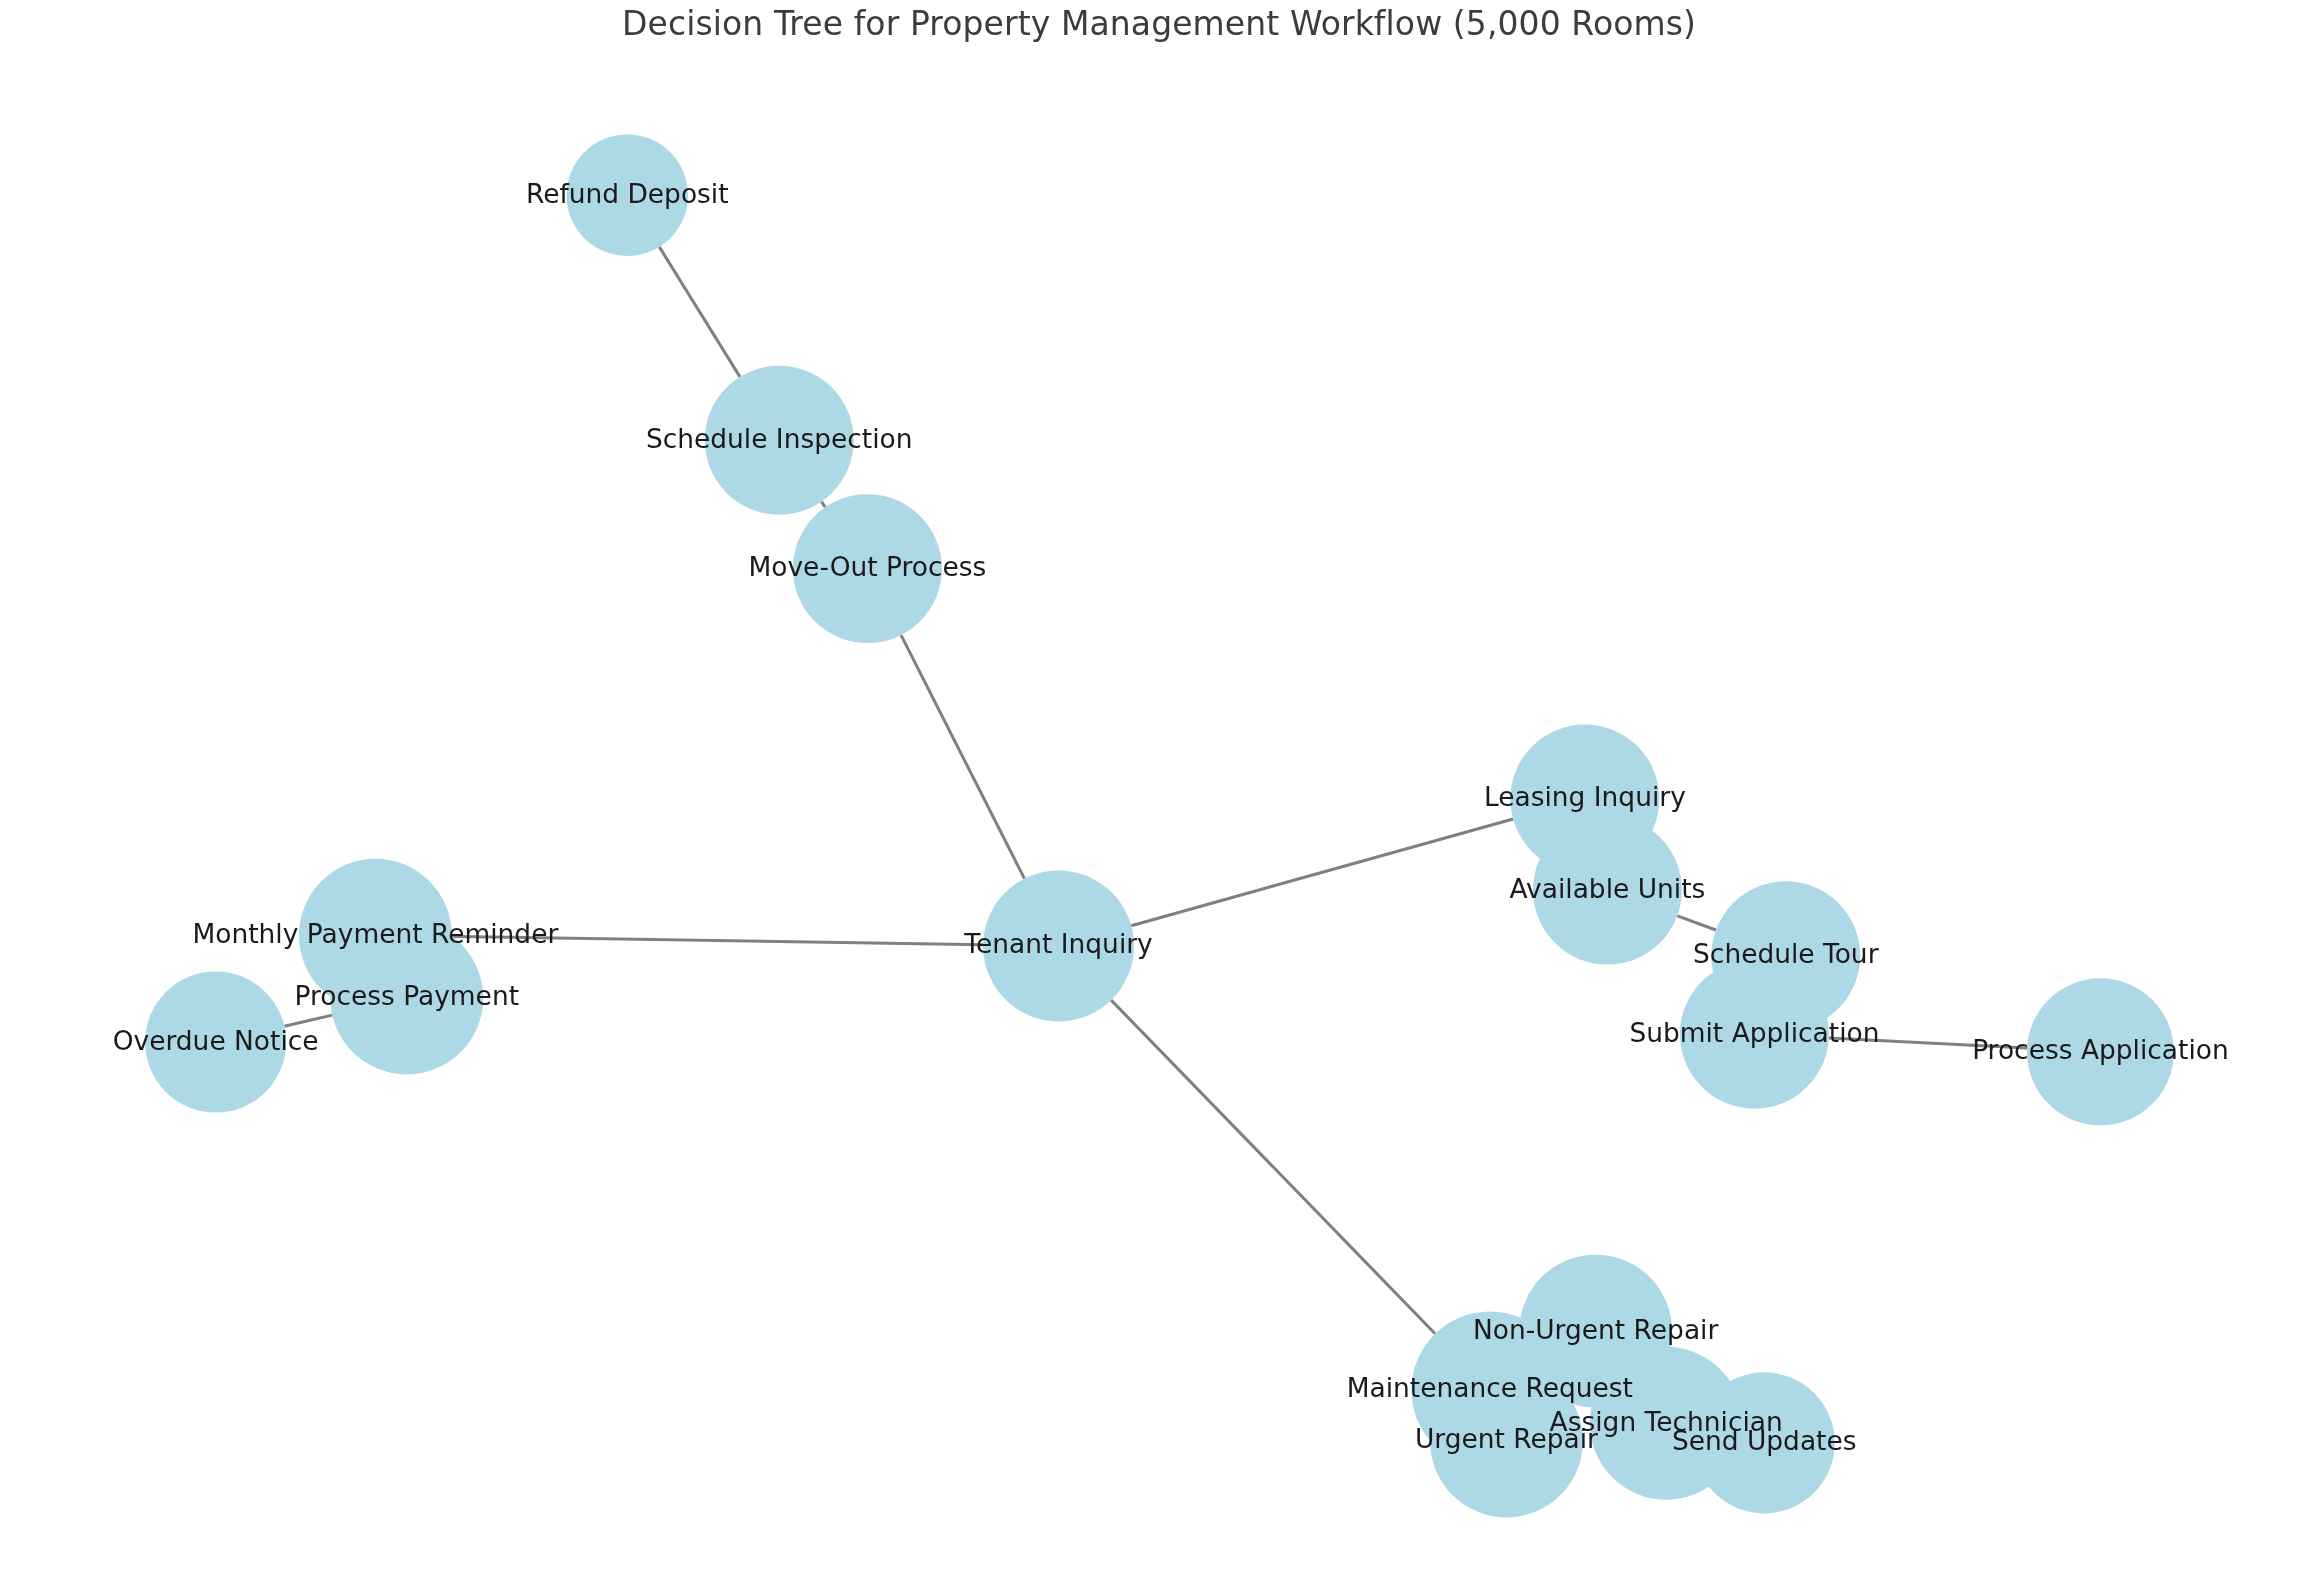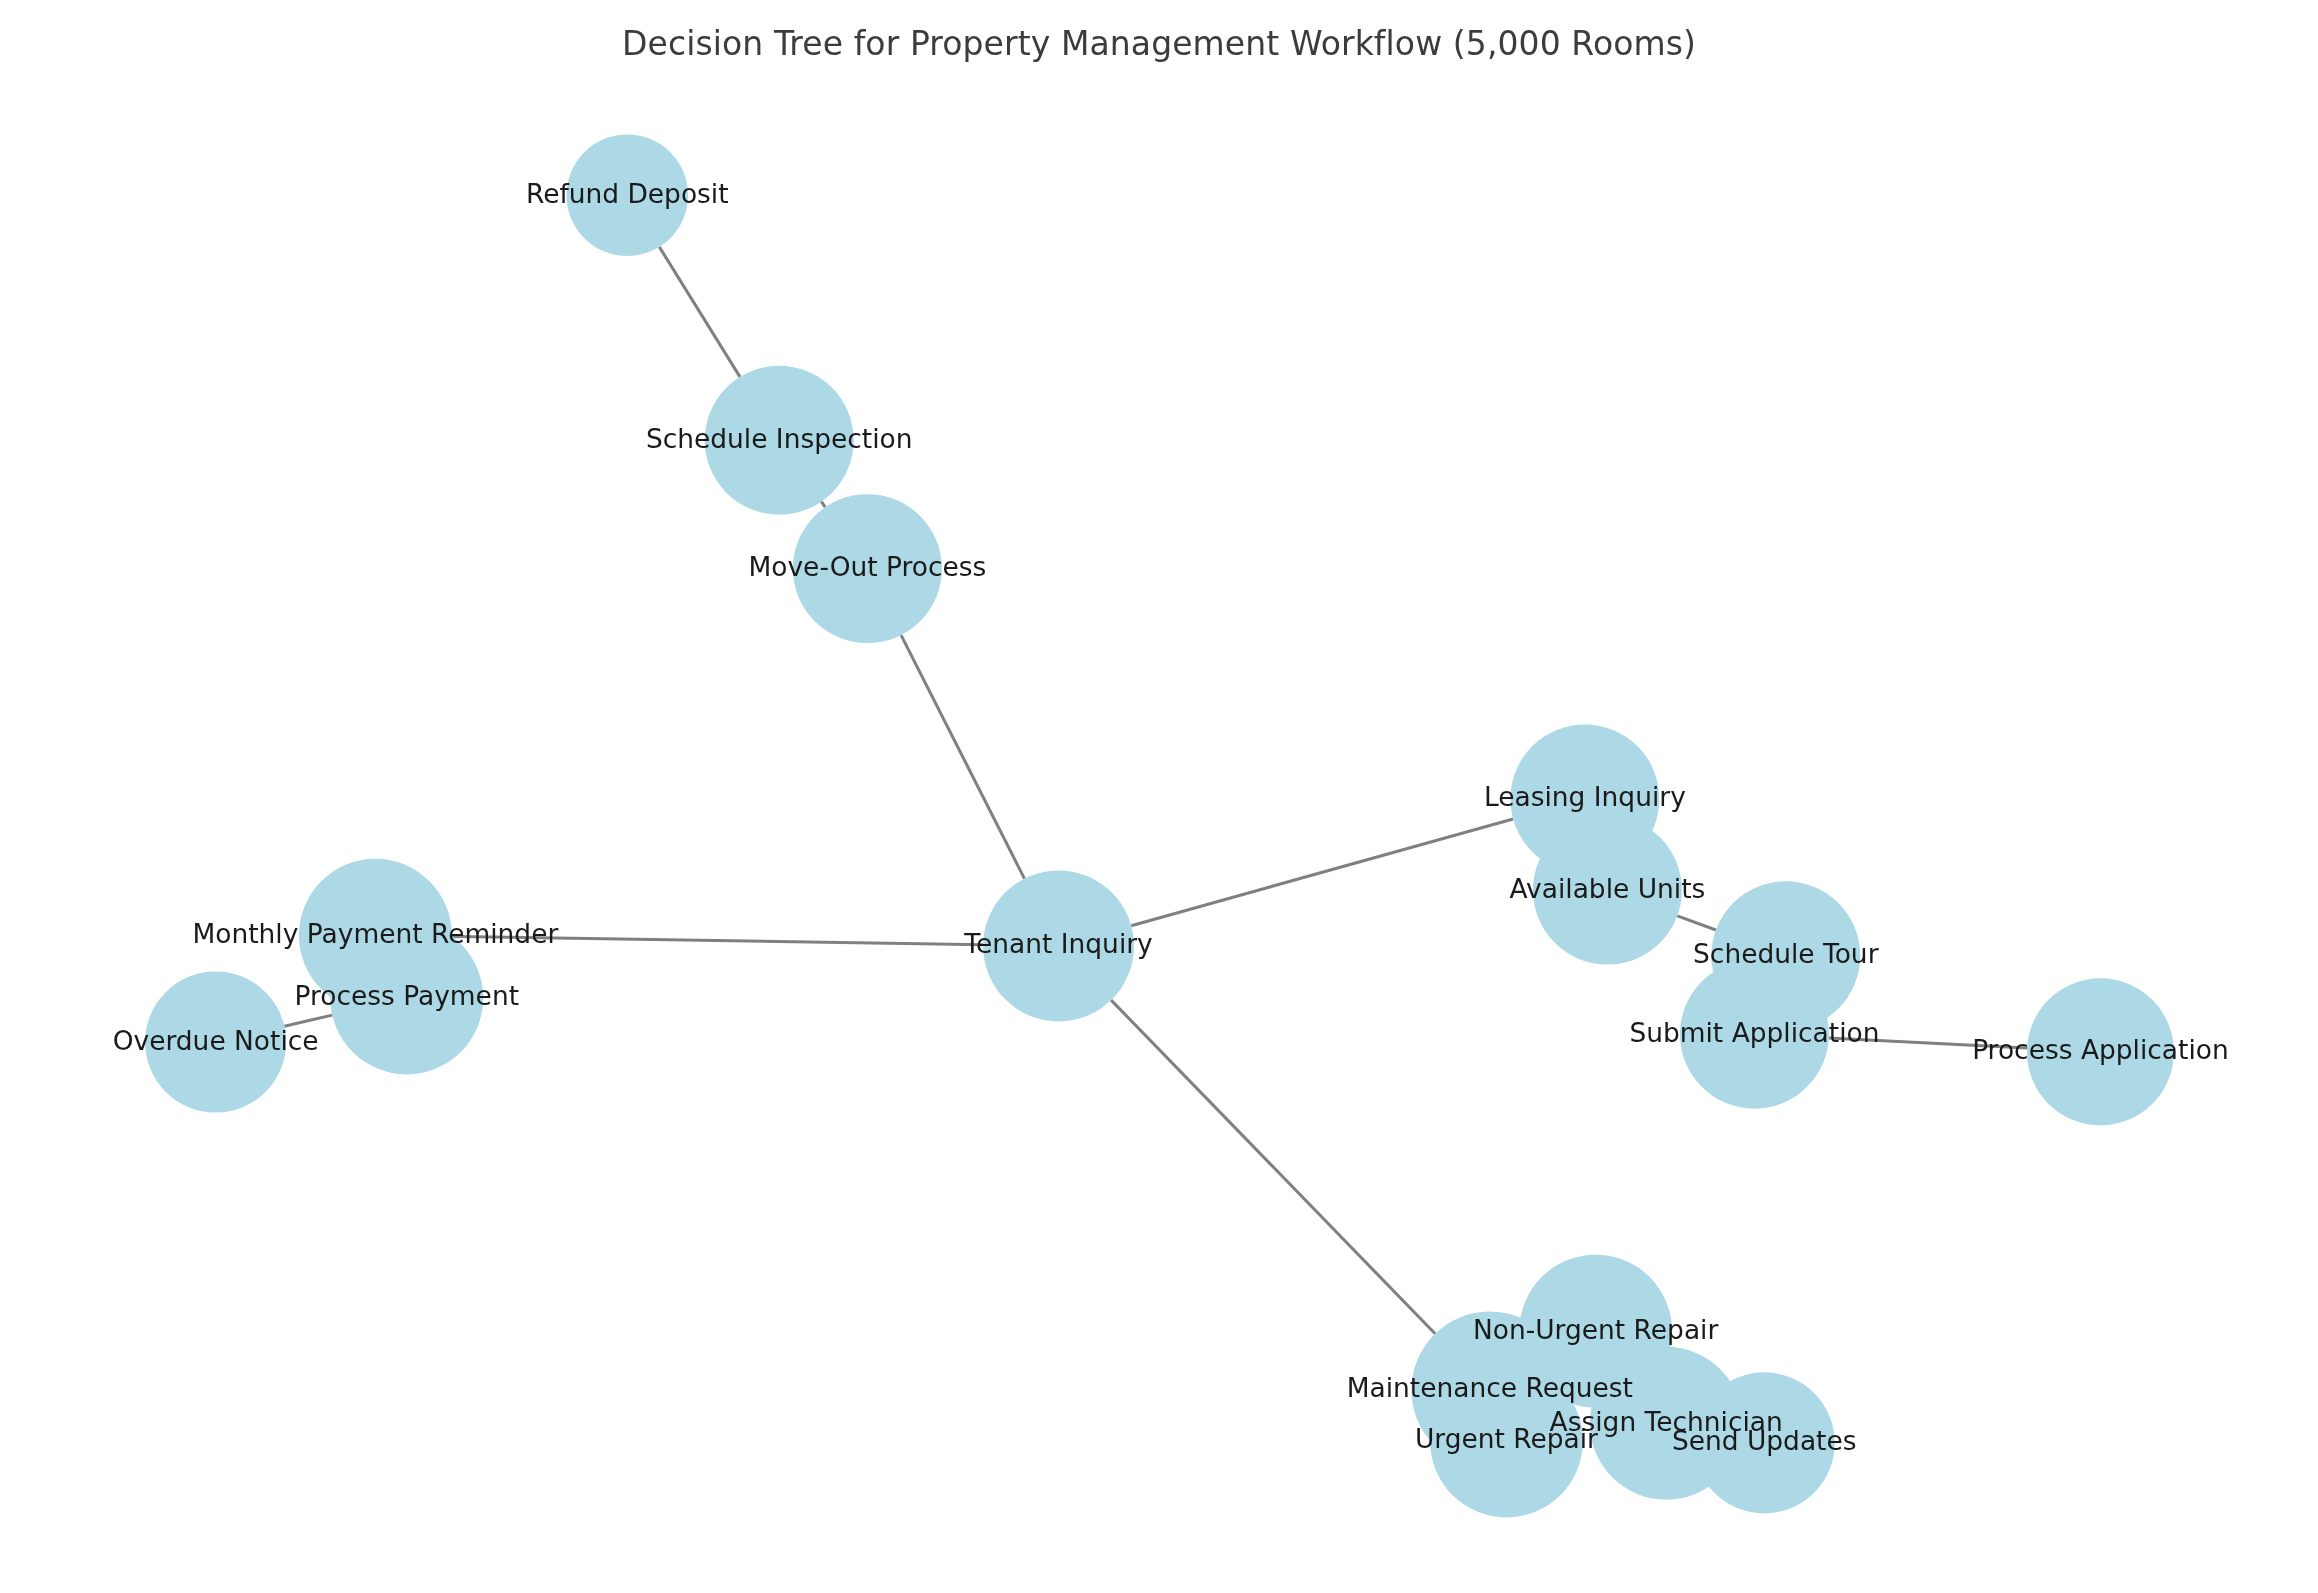"Decision Tree for Property Management" .chart-title { top: 24px -> 4px }
